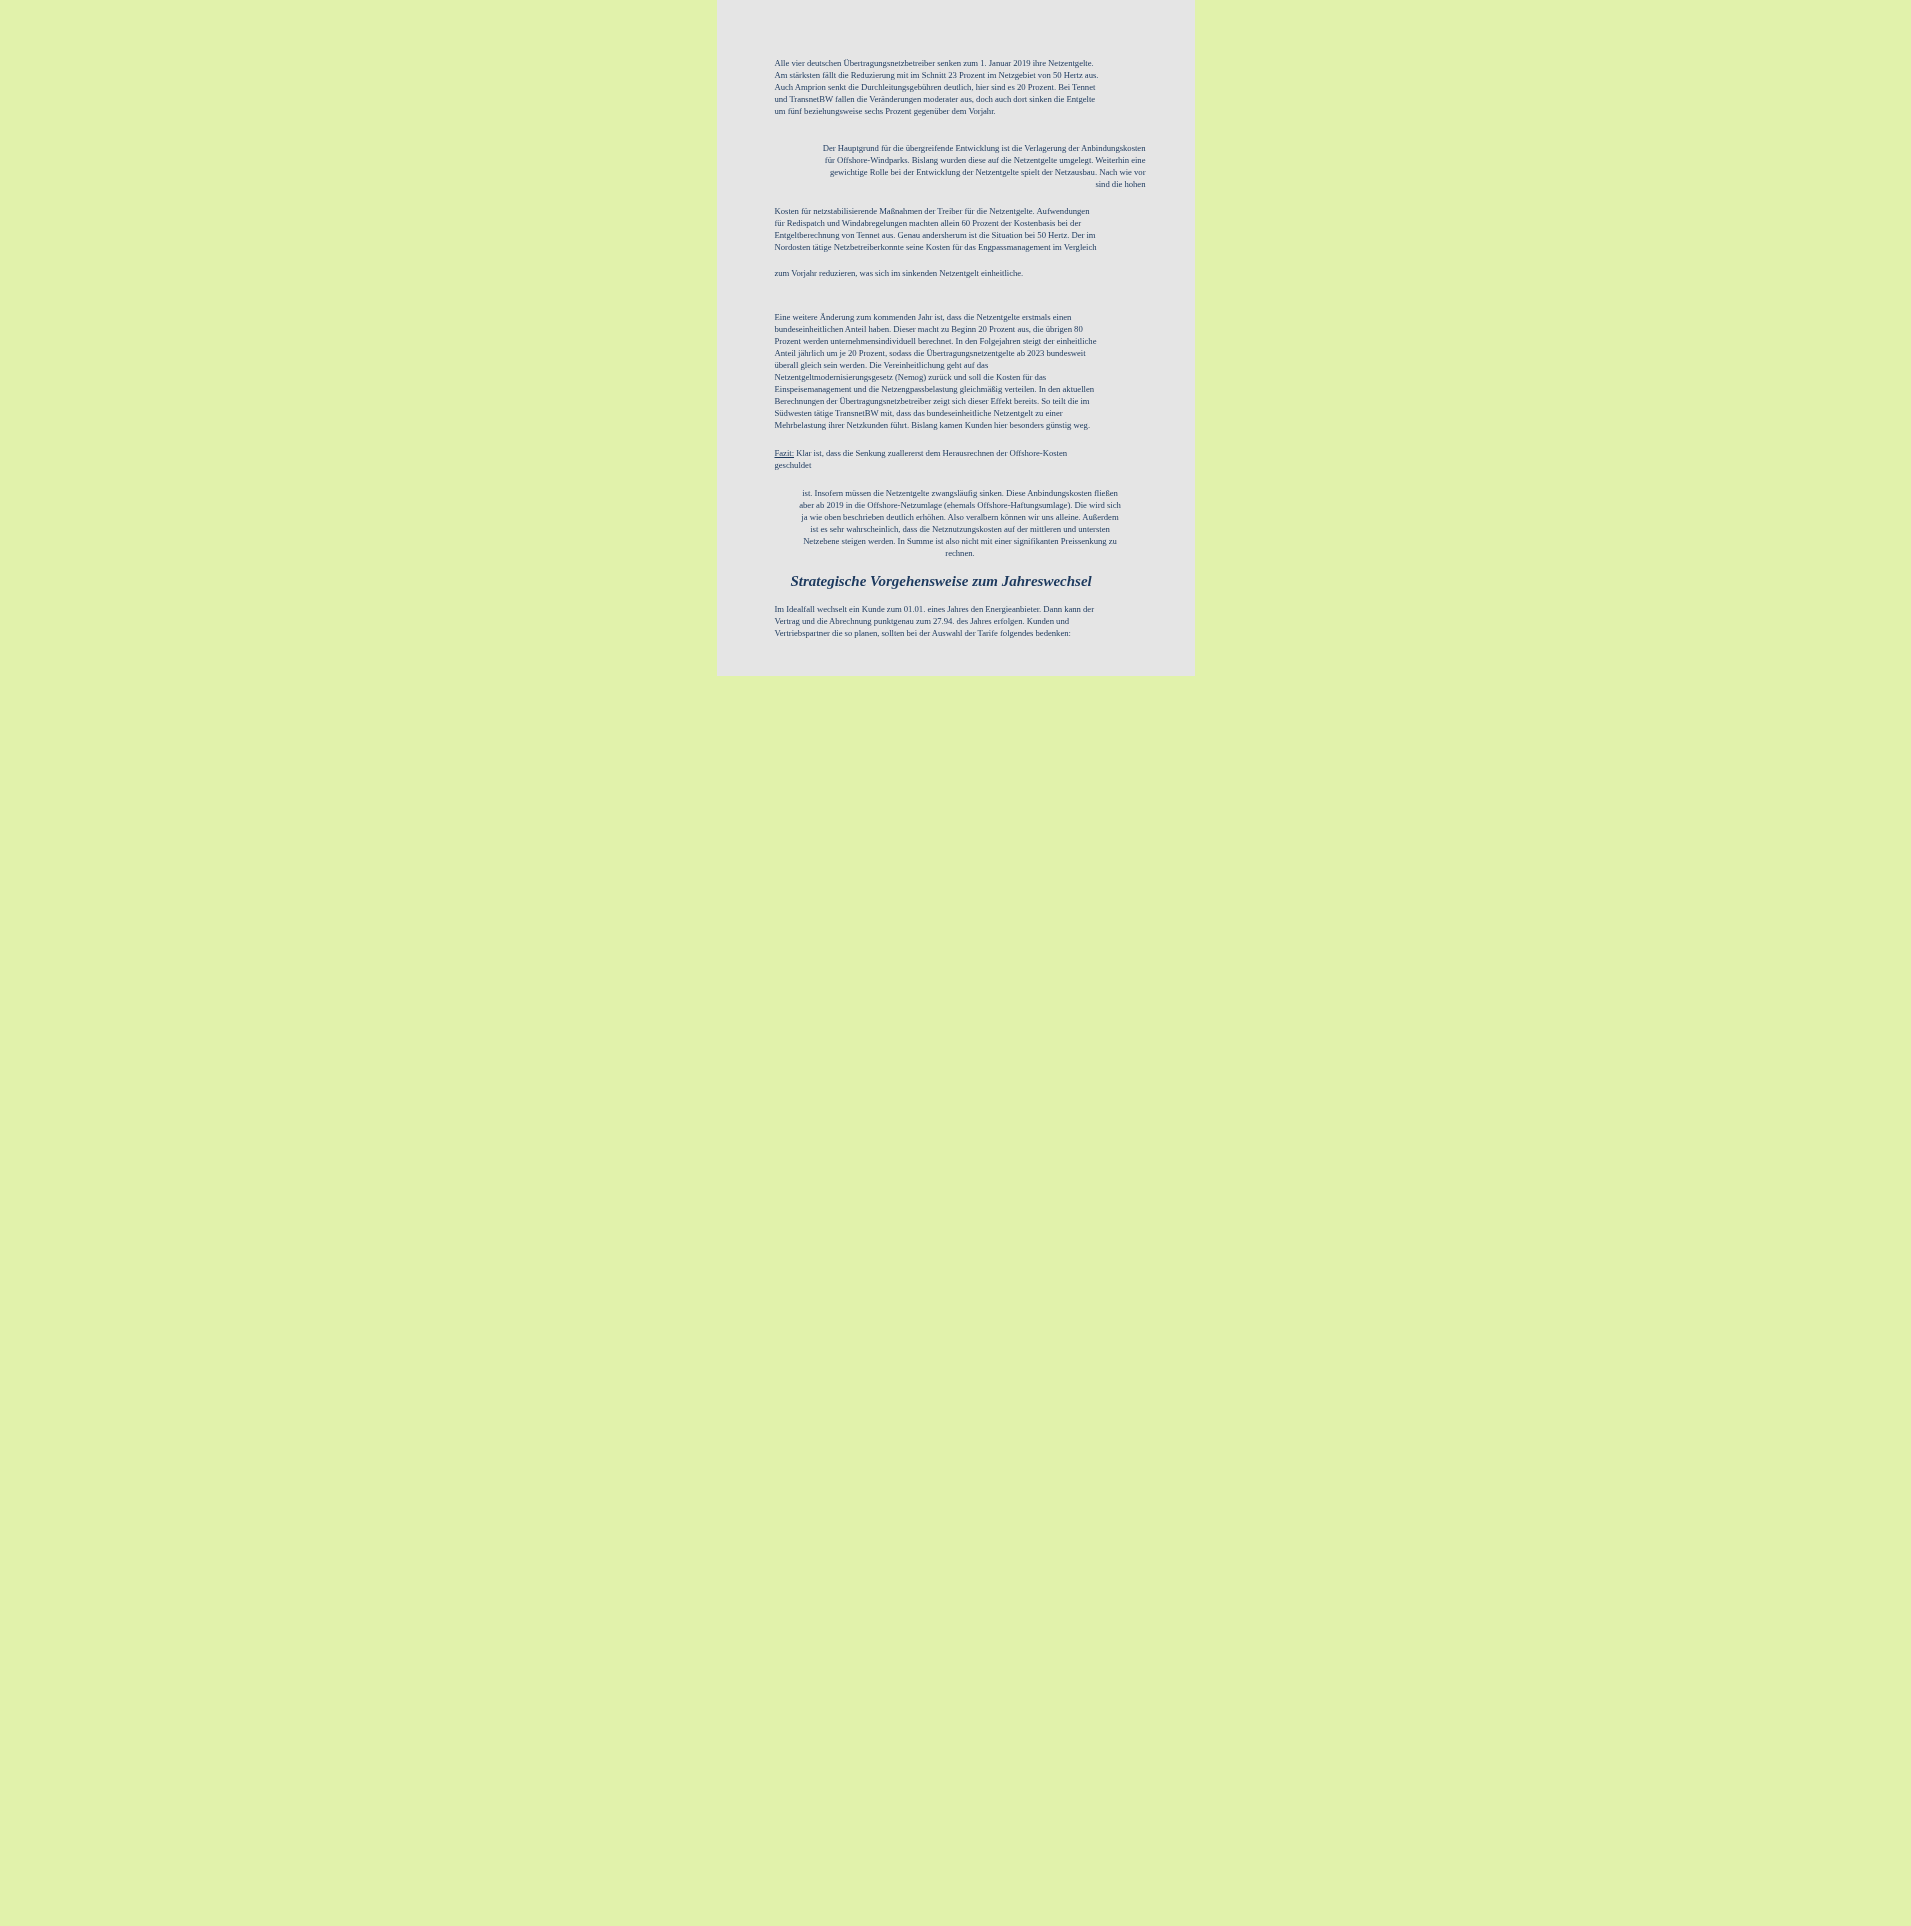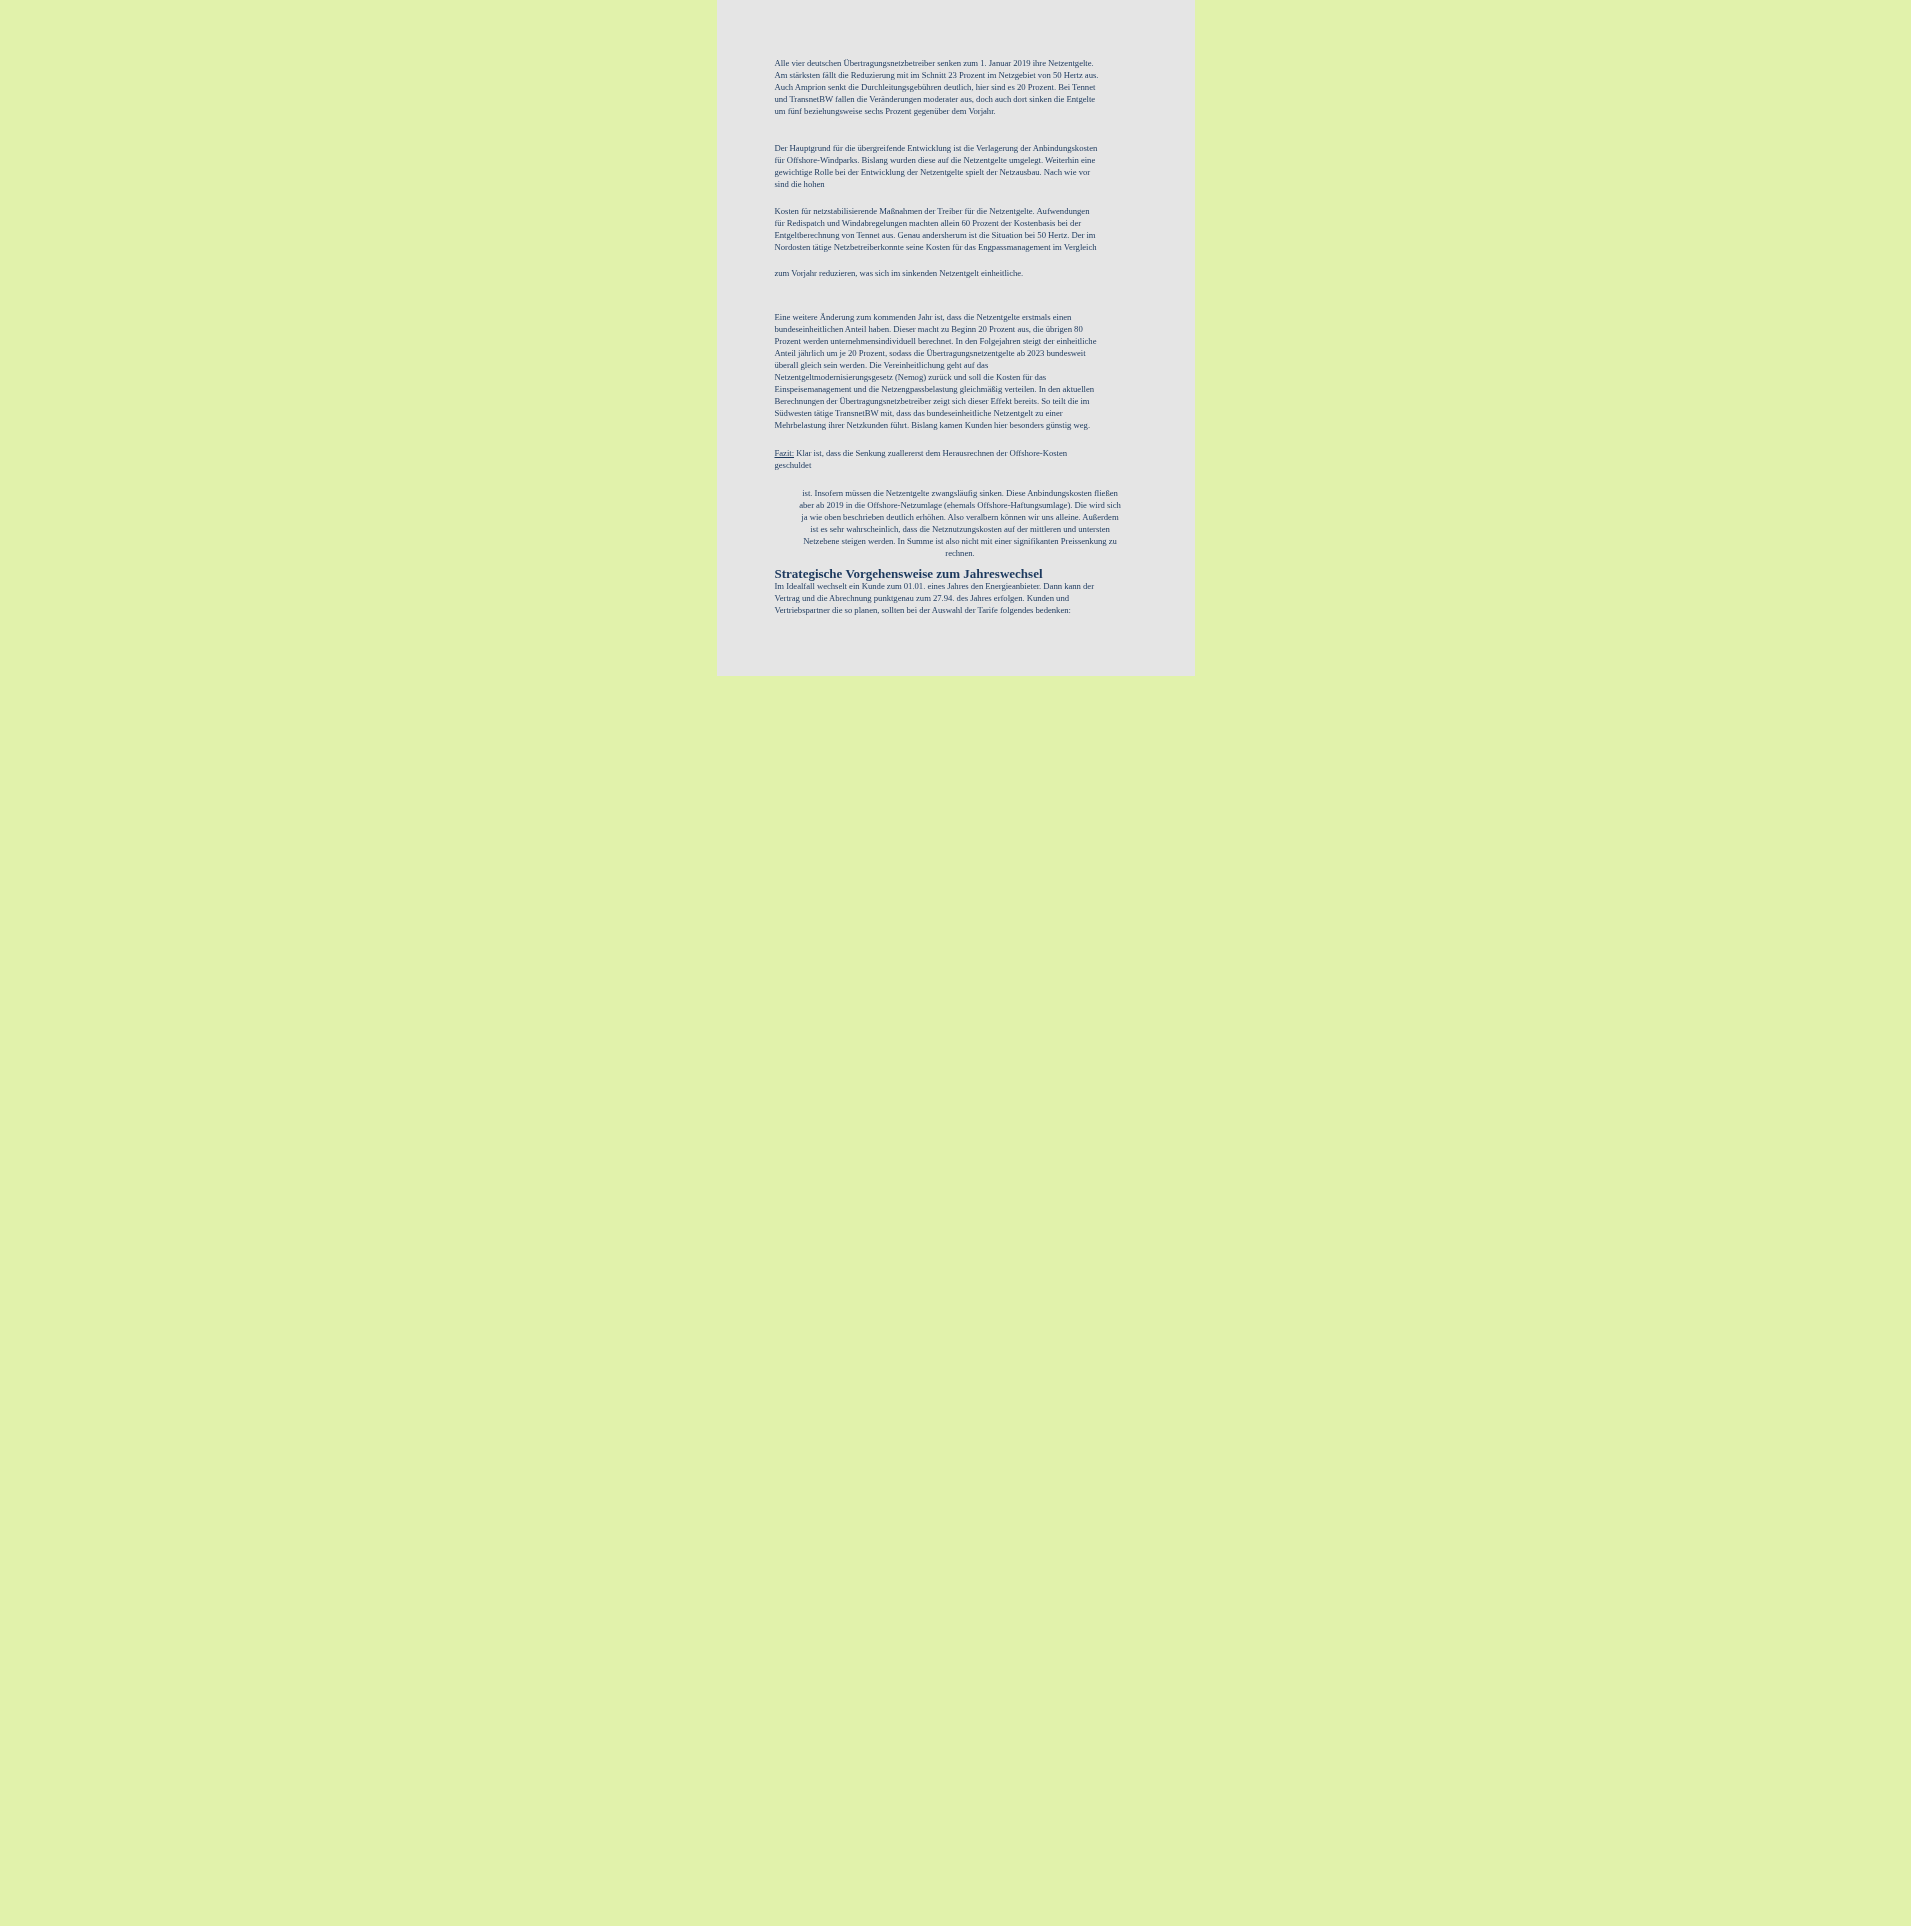"Der Hauptgrund für die übergreifende" .gap-m { text-align: none -> right }
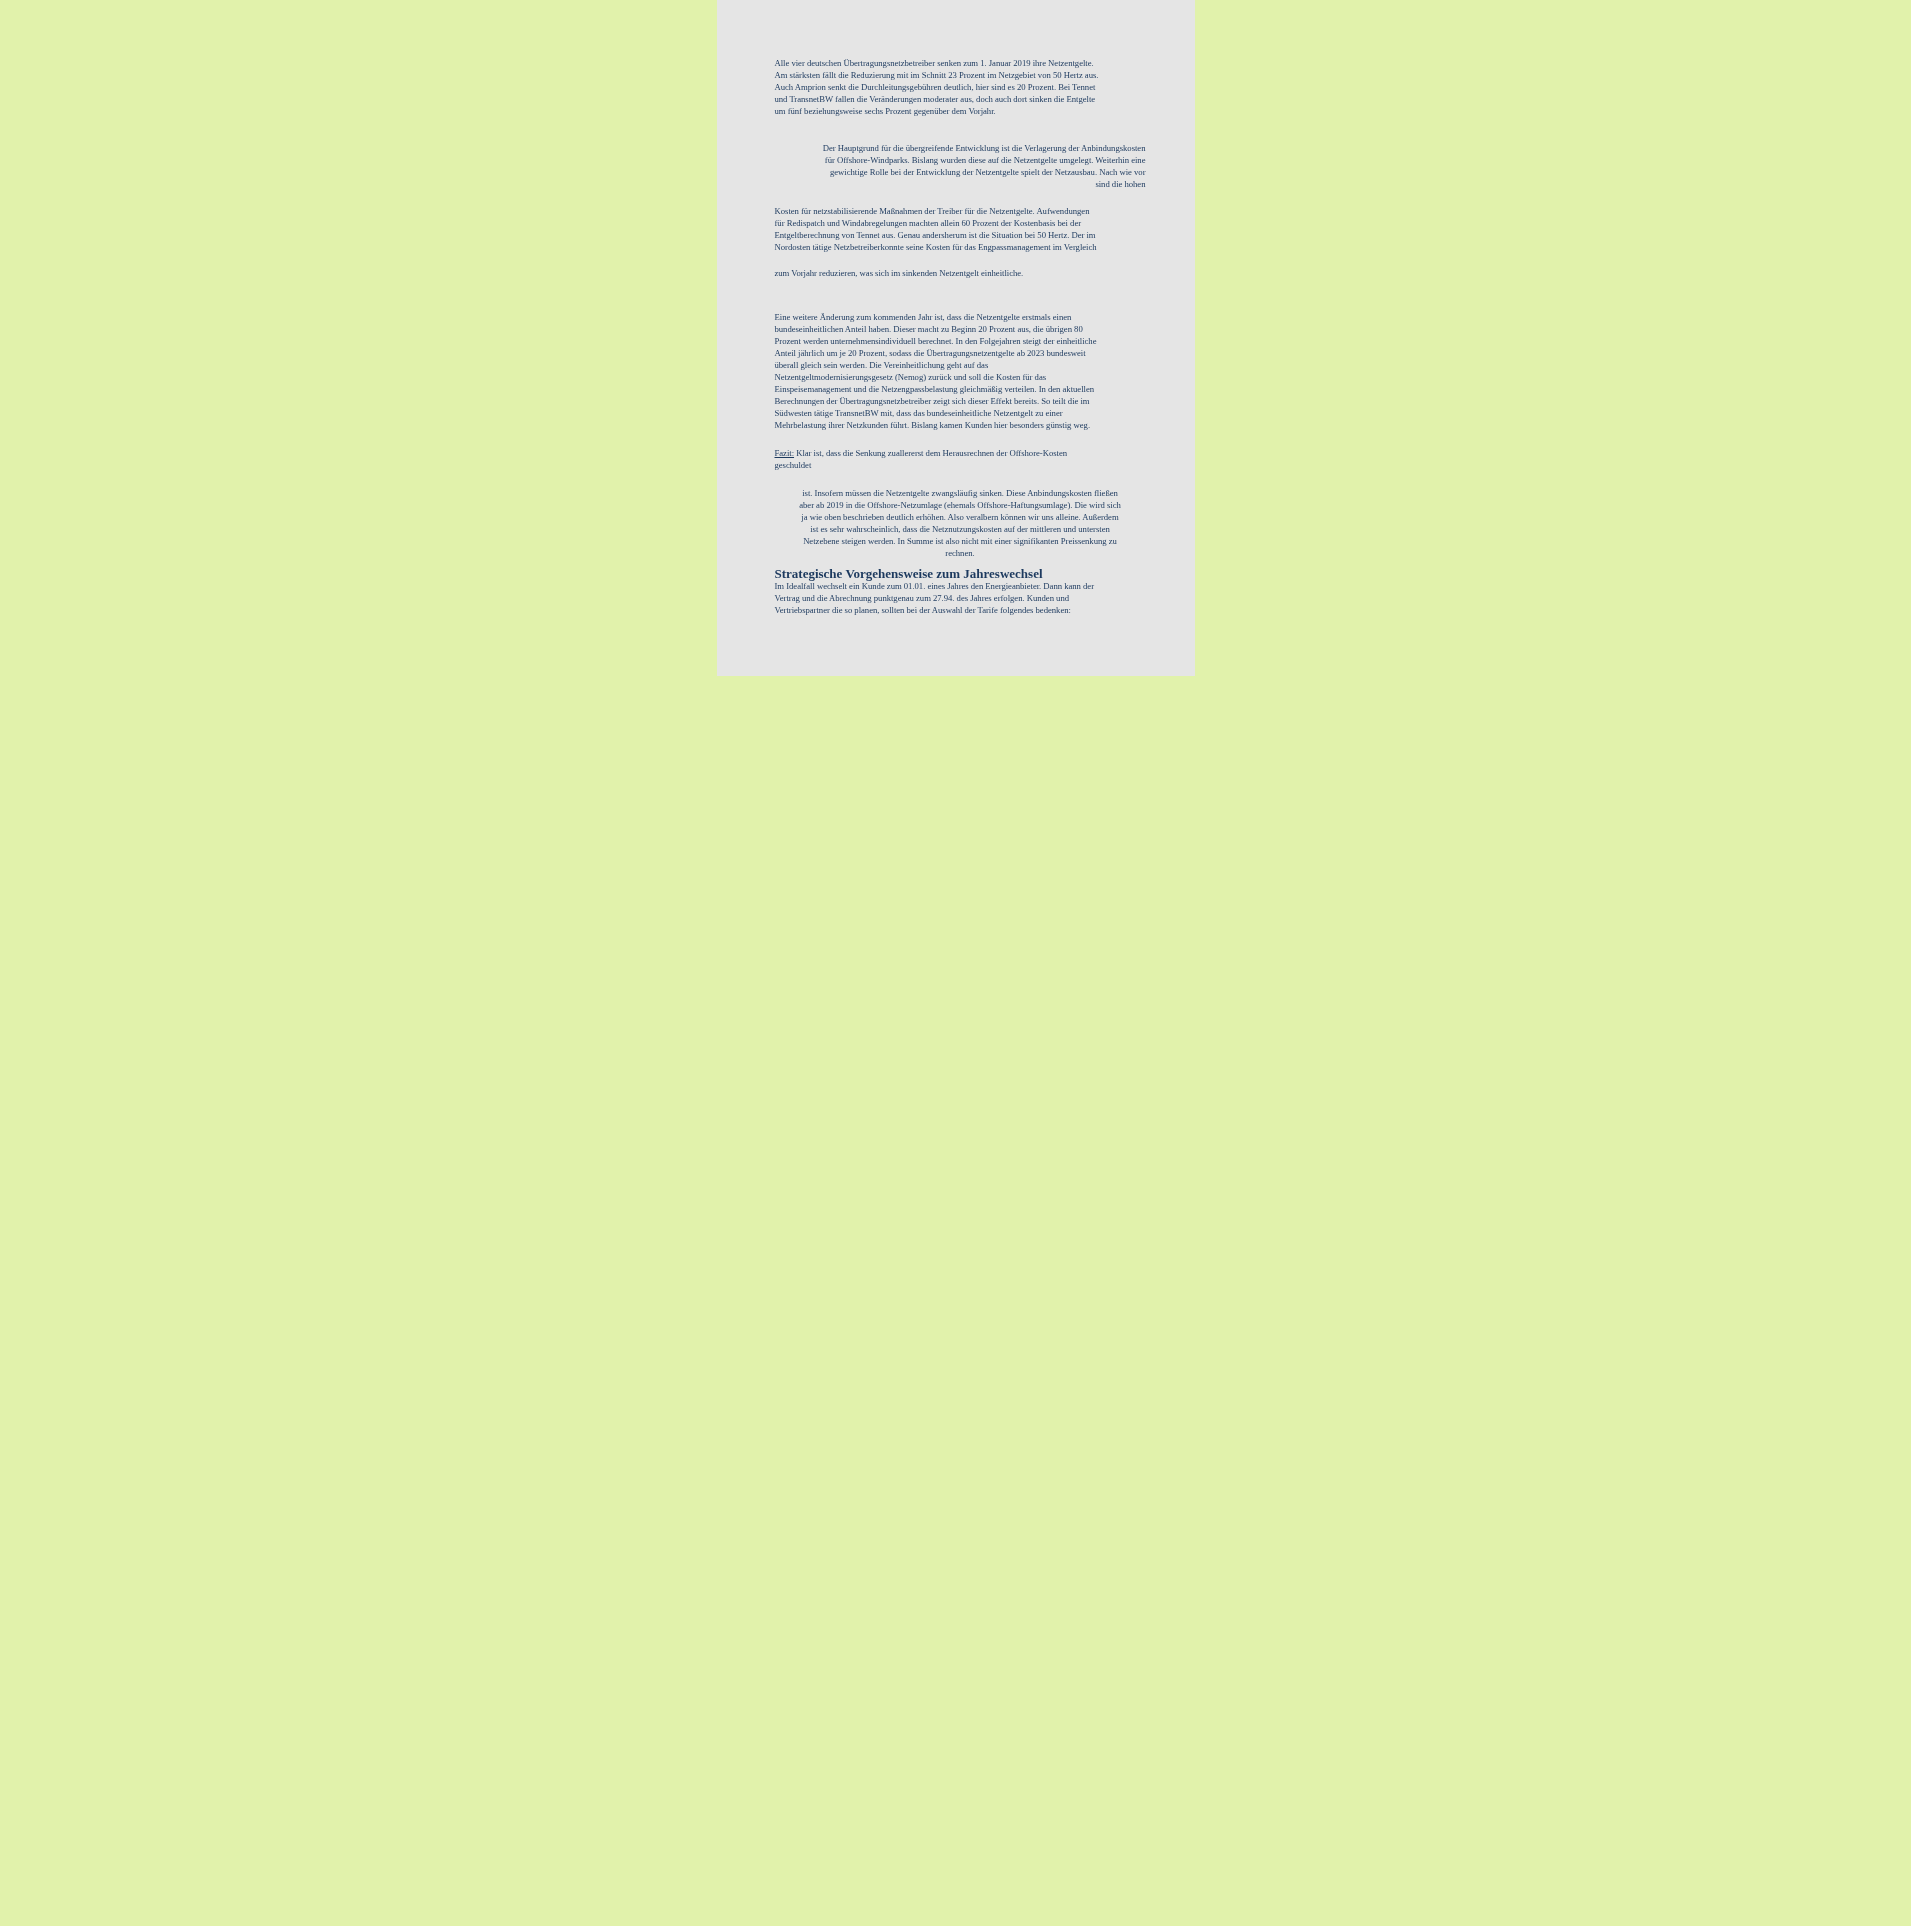"Strategische Vorgehensweise zum" .section-heading { font-size: 13px -> 15px; font-style: none -> italic; margin: 0 -> 16px }
